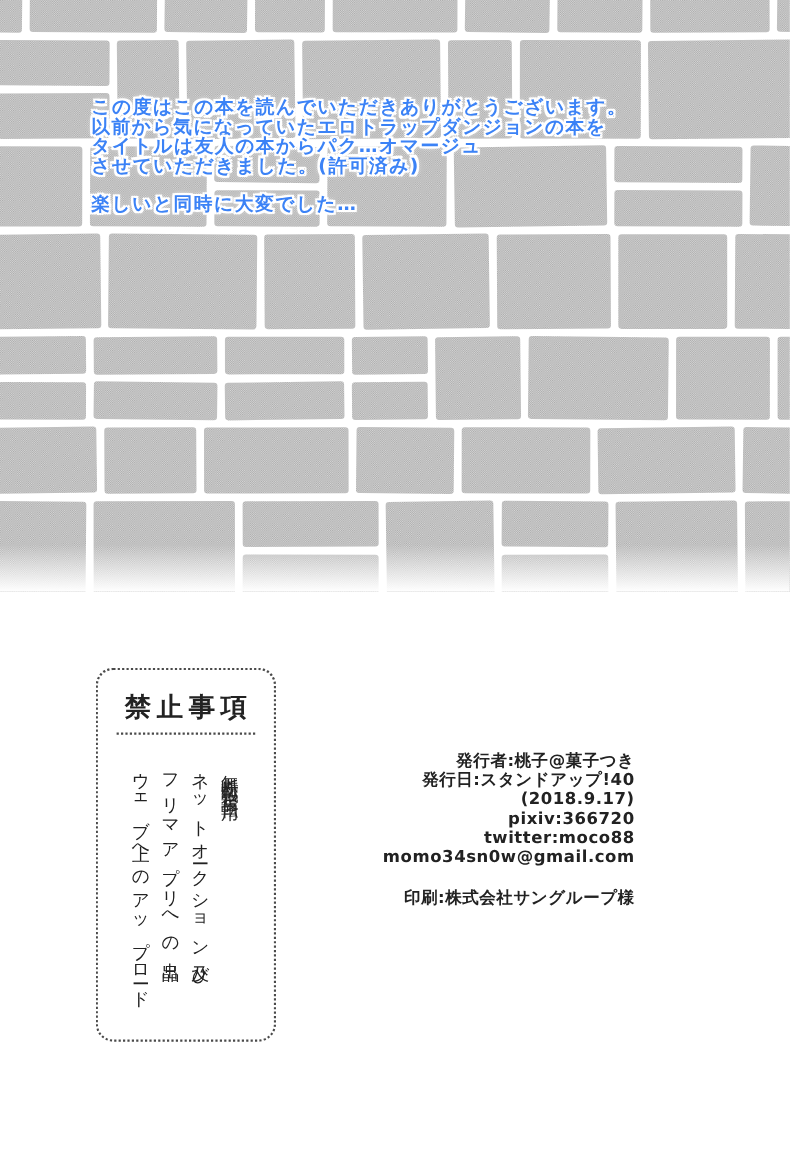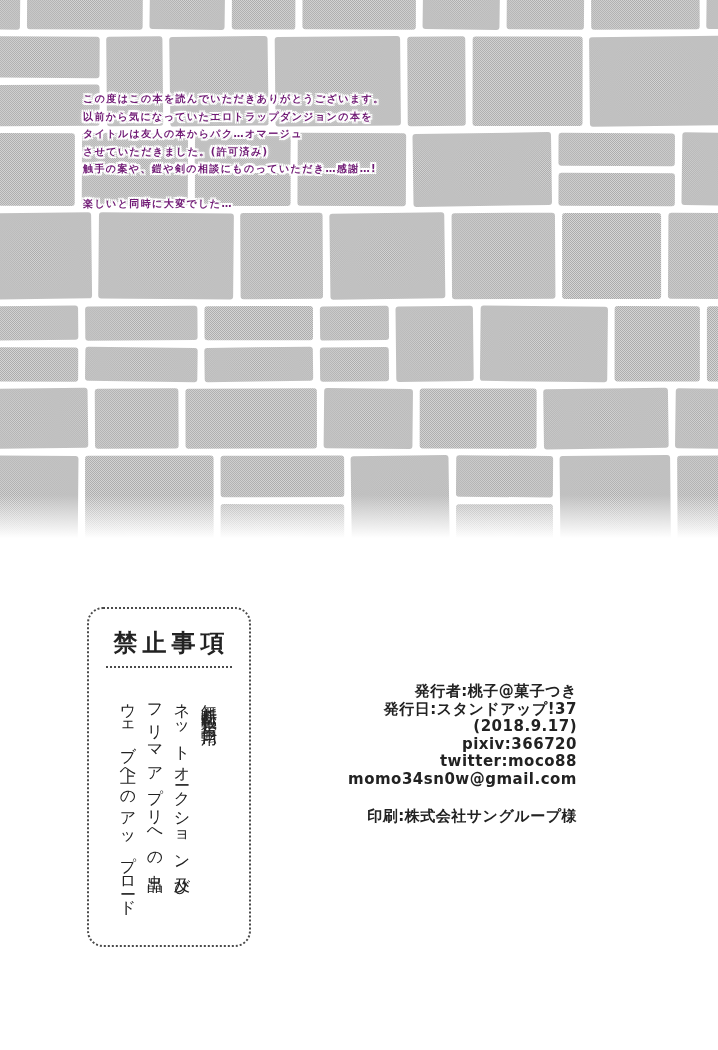"この度はこの本を読んでいただきありがとうございます。" .afterword { color: #701a75 -> #3b82f6; font-size: 10px -> 17px }
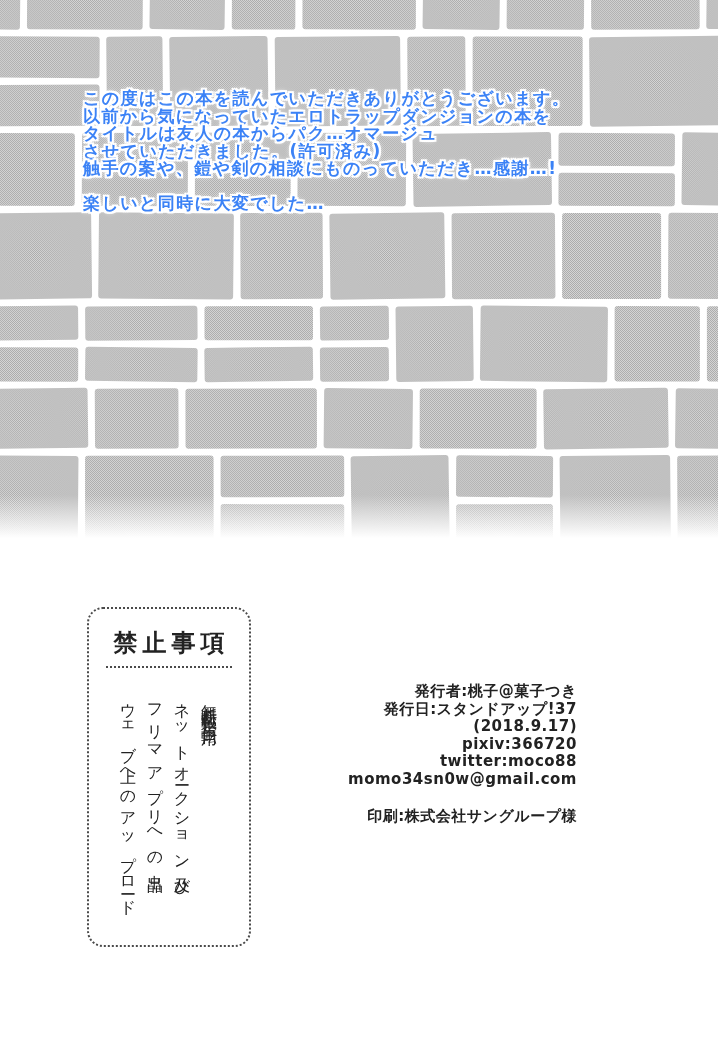"触手の案や、鎧や剣の相談にものっていただき…感謝…!" div.line { html: <div>触手の案や、鎧や剣の相談にものっていただき…感謝…!</div> -> none }
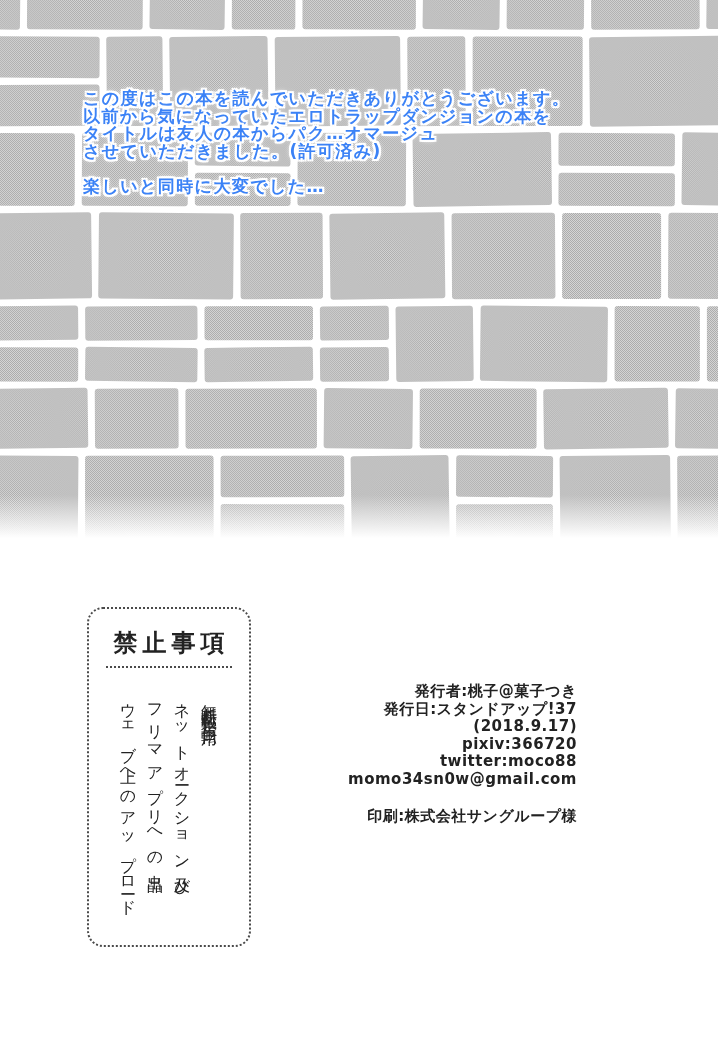"発行日:スタンドアップ!37" div.info { text: 37 -> 40 }
